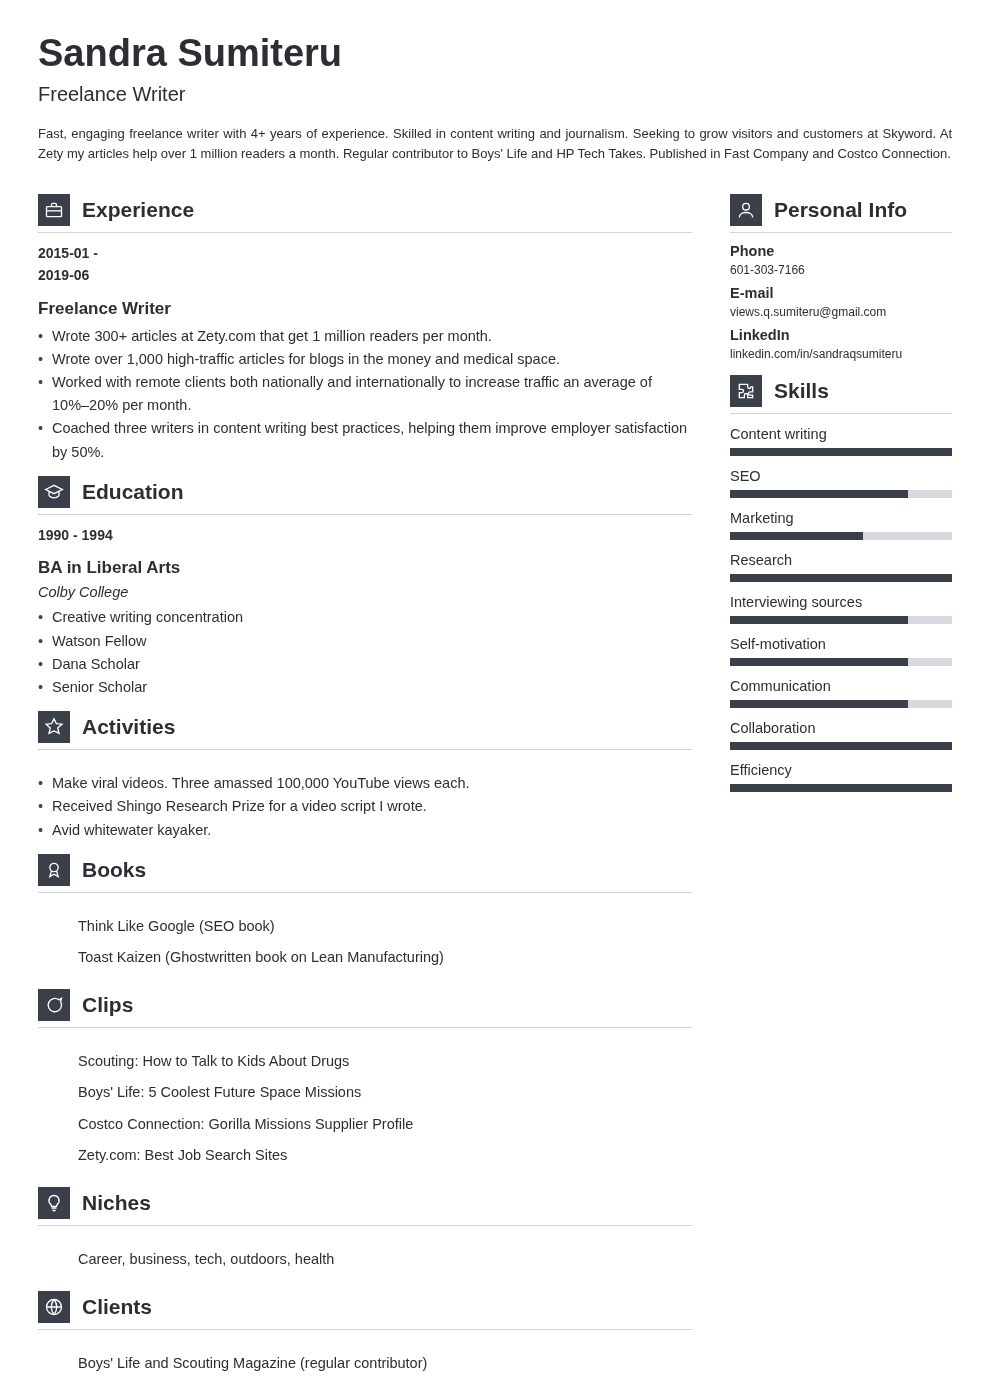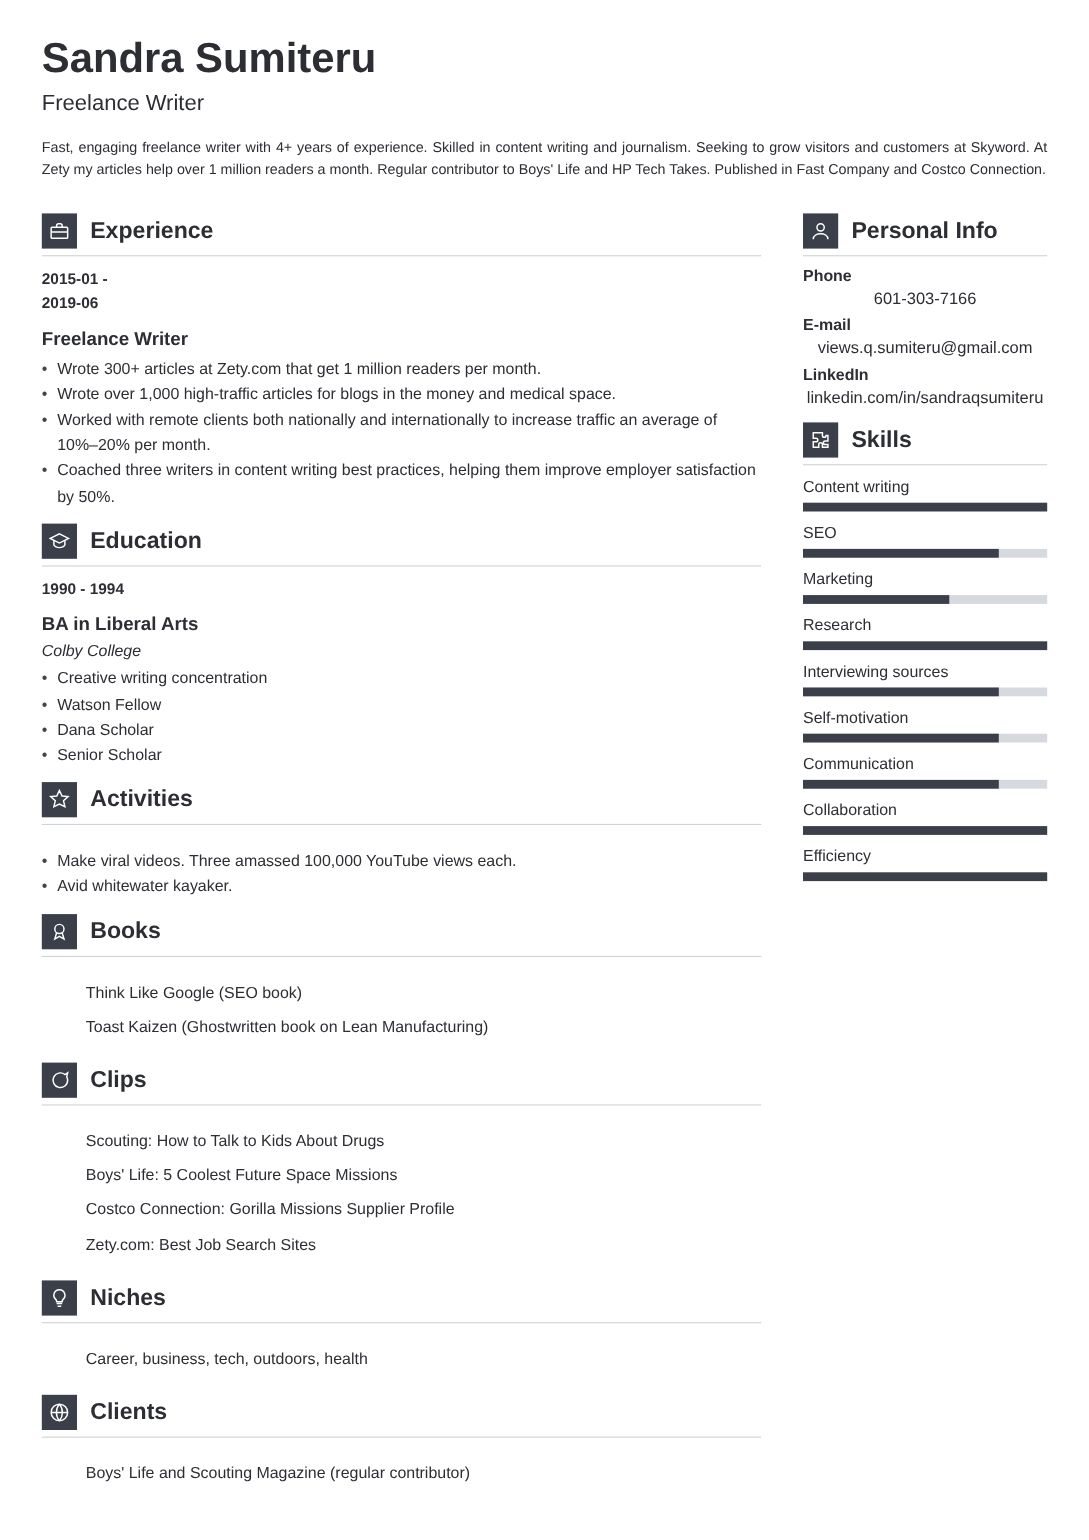"601-303-7166" .info-val { font-size: 15px -> 12px; text-align: center -> none }
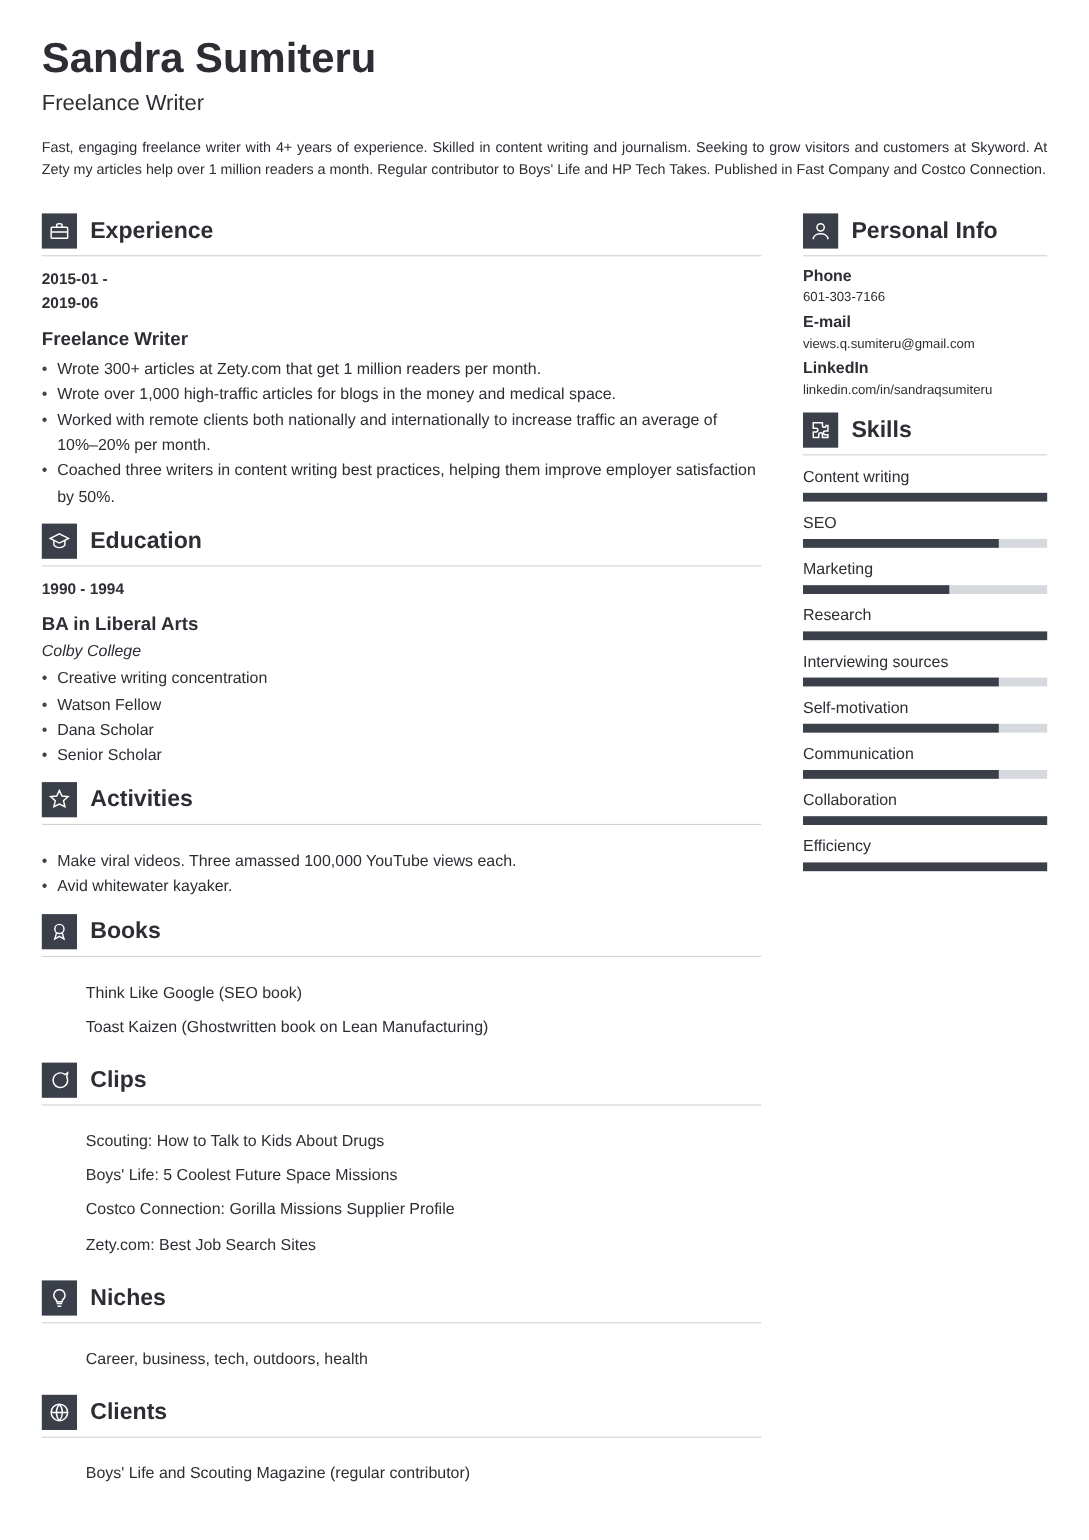"Received Shingo Research Prize for" li { html: none -> <li>Received Shingo Research Prize for a video script I wrote.</li> }
